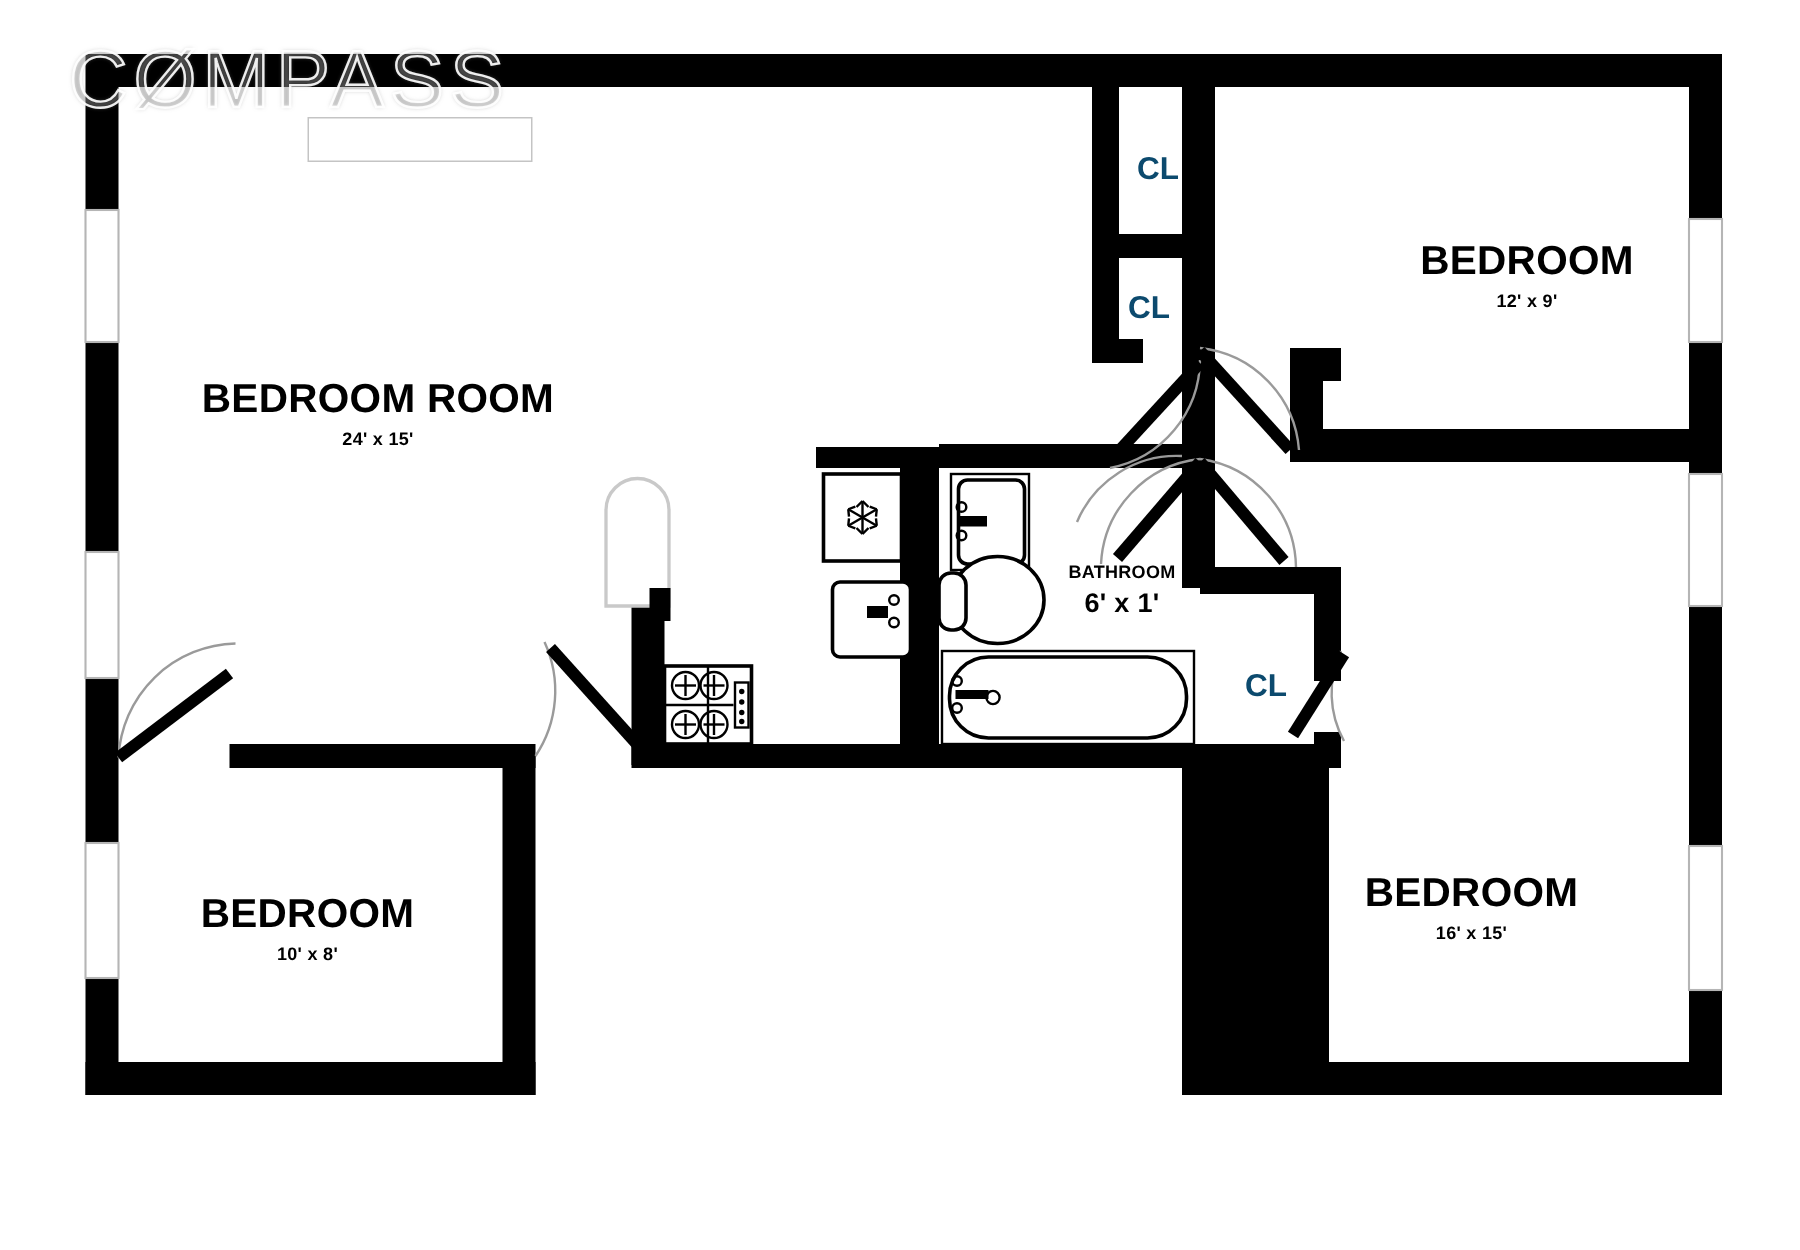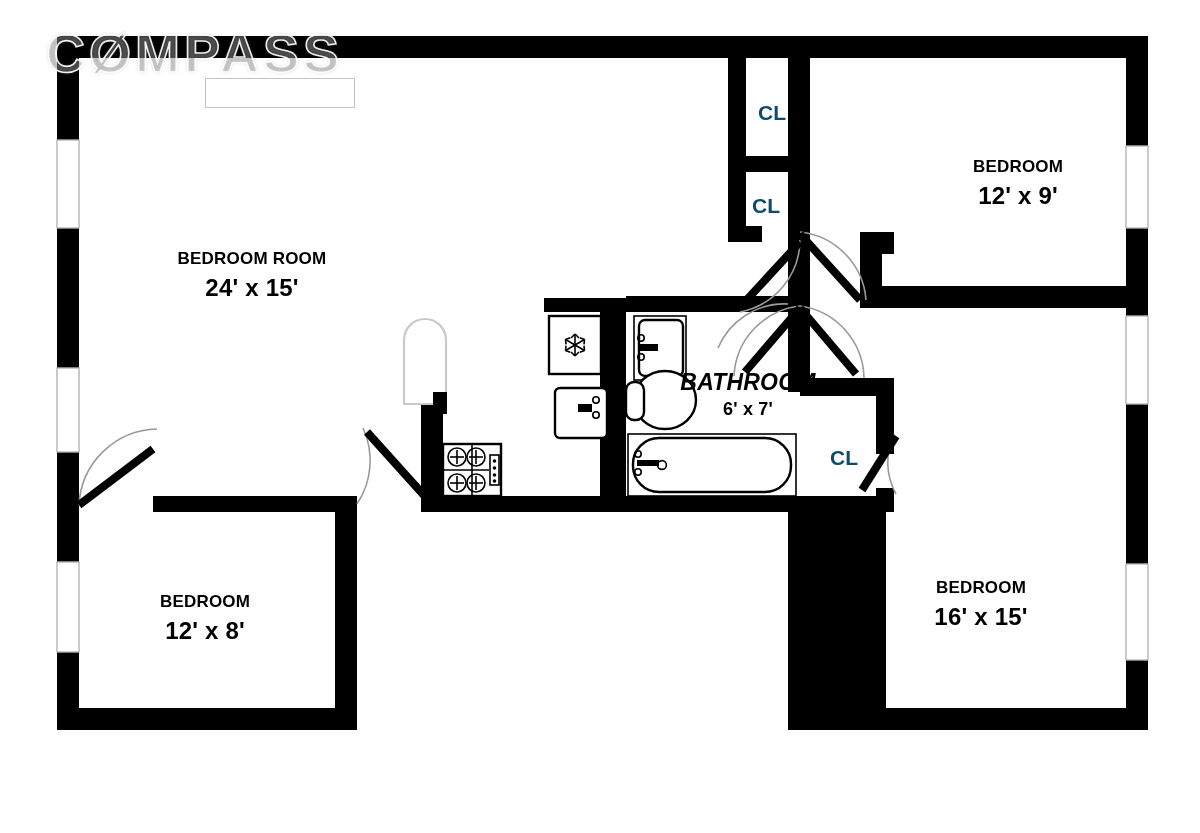"CØMPASS" #watermark .wm-text { font-weight: bold -> normal }
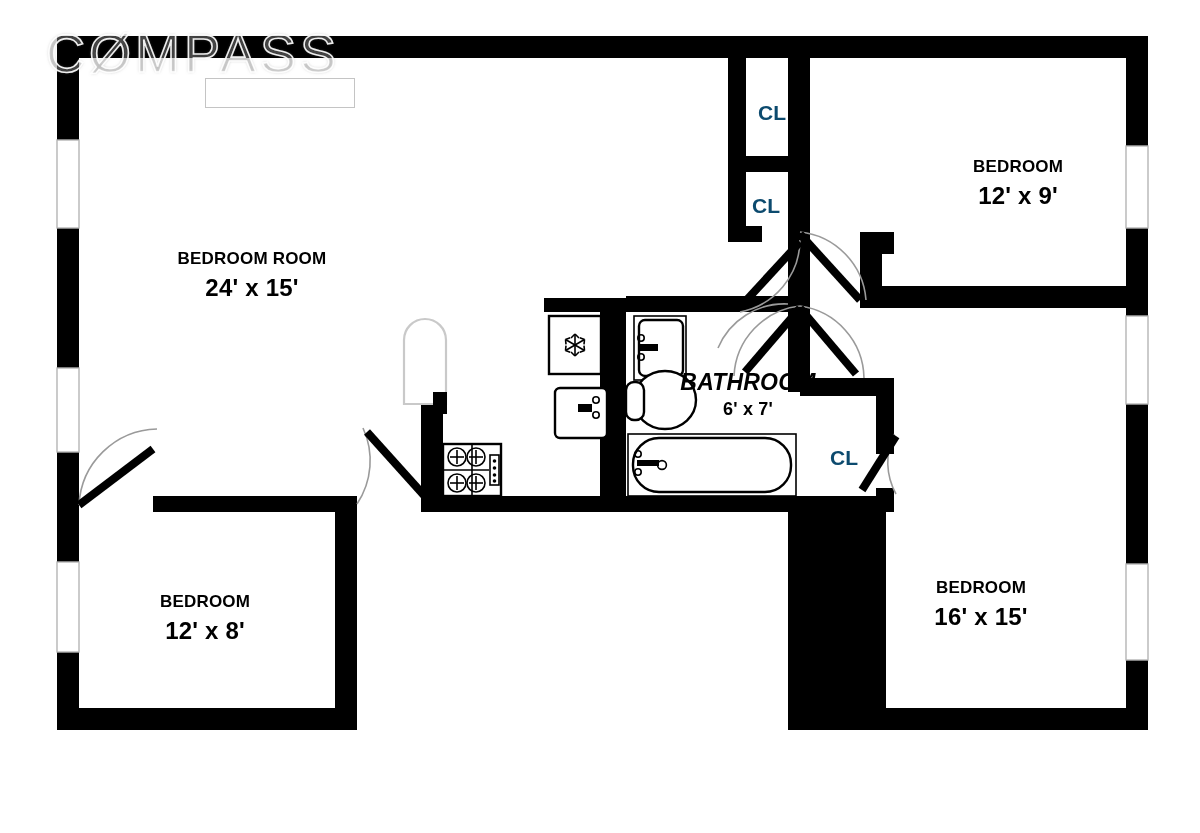"BEDROOM" .room-label .rl-name { font-size: 17px -> 27px }
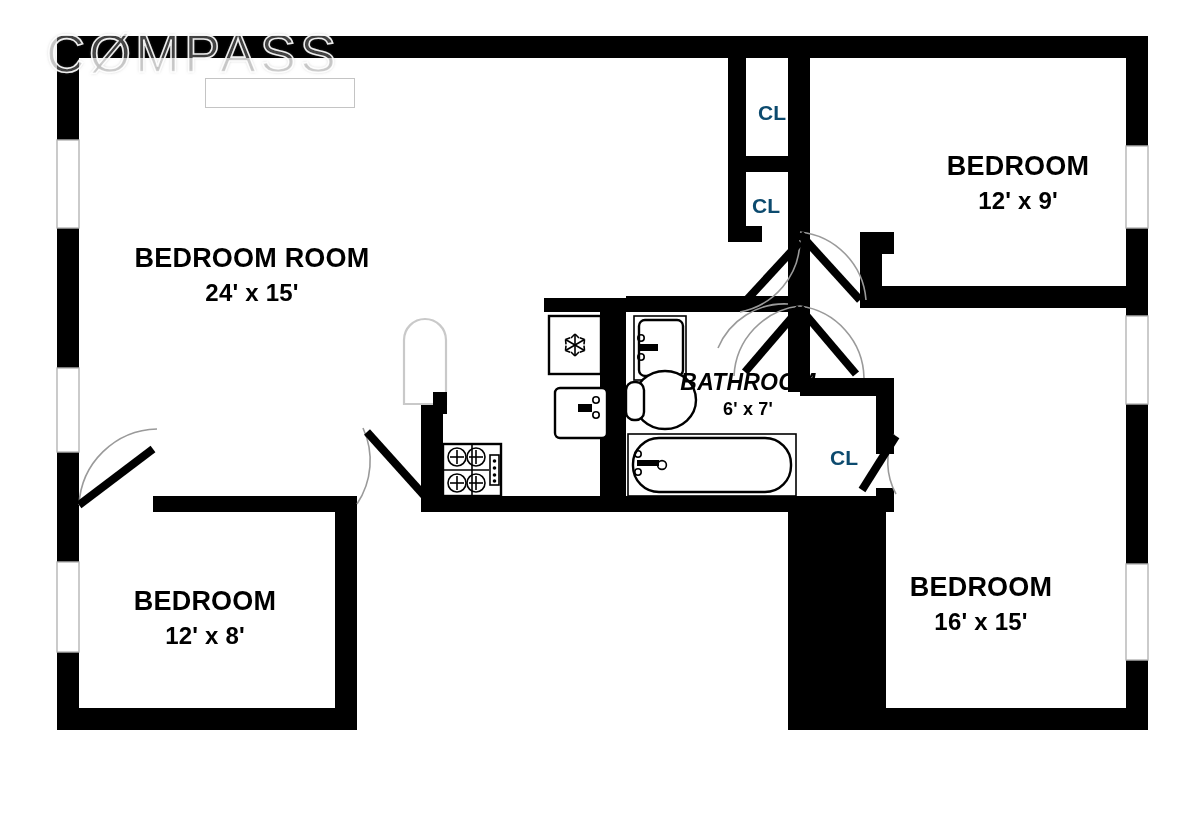"12' x 9'" .room-label .rl-dims { font-size: 24px -> 12px }
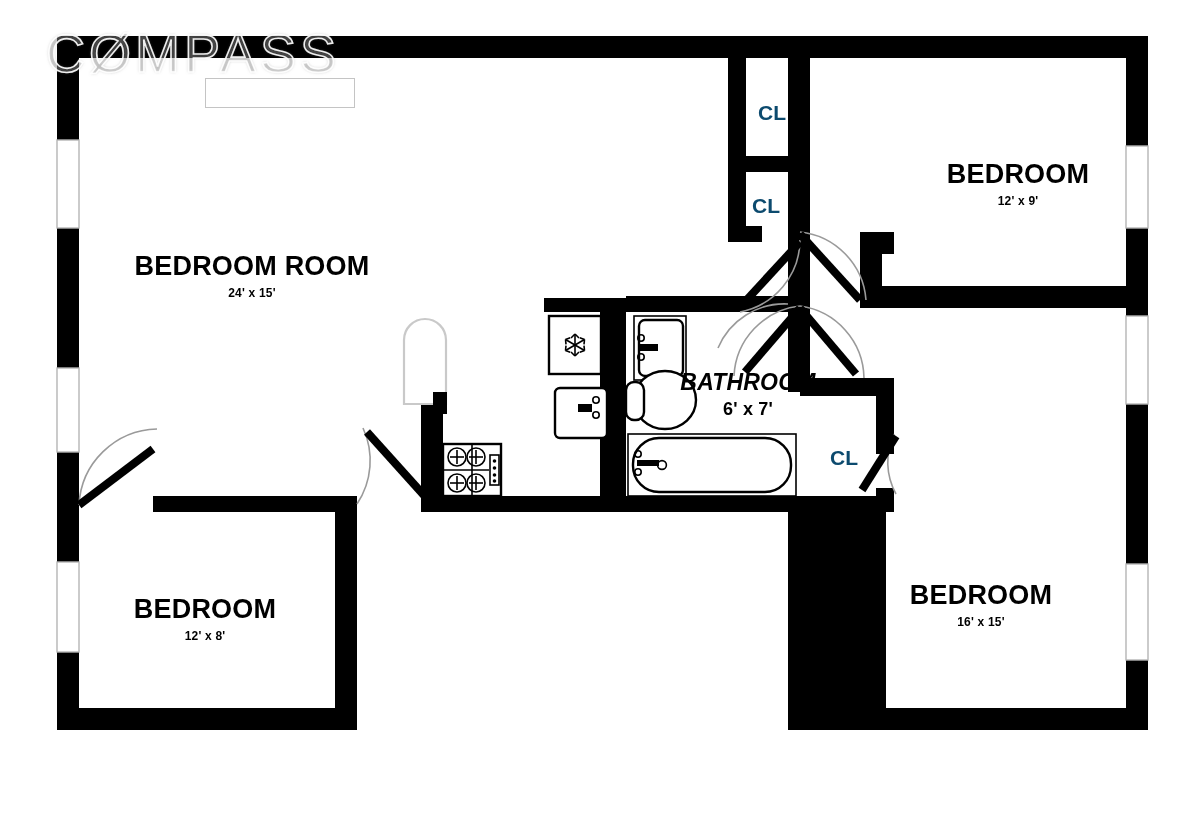"BATHROOM" .room-label.small .rl-name { font-size: 23px -> 12px; font-style: italic -> none }
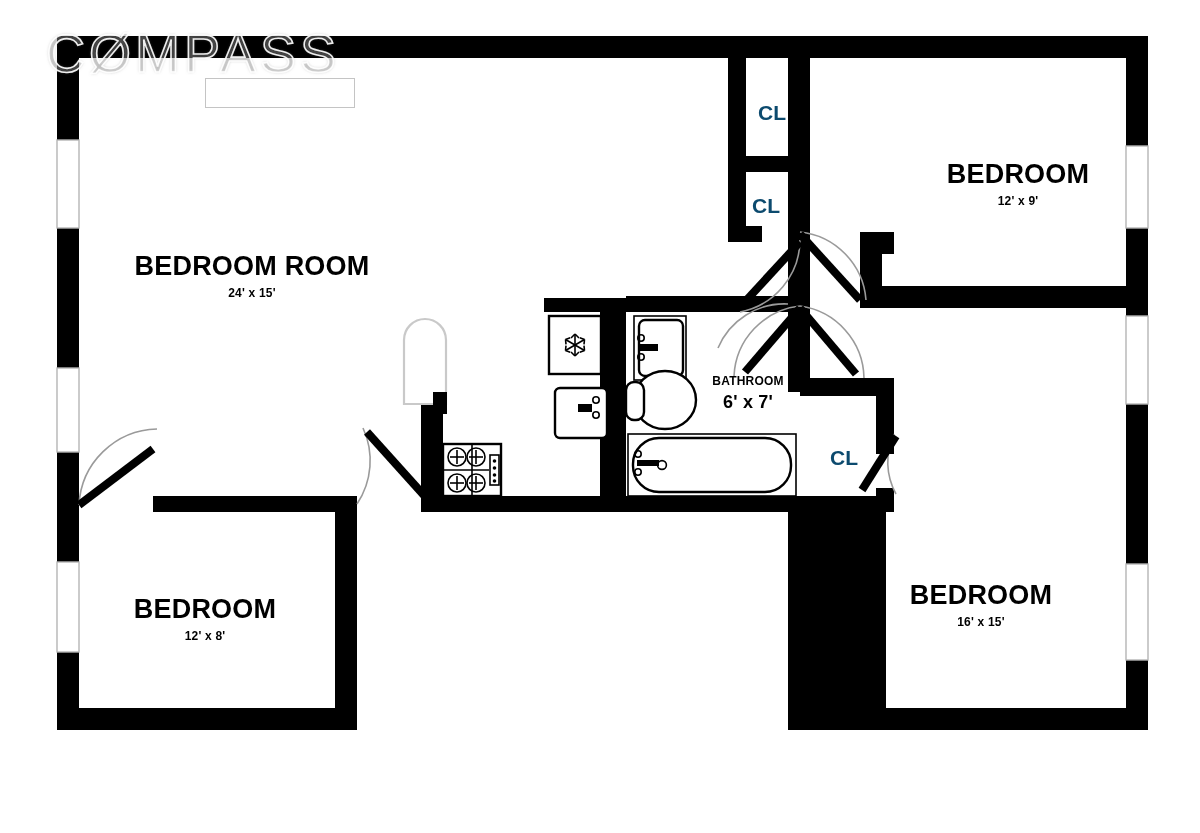"6' x 7'" span.rl-dims { text: 7' -> 1' }
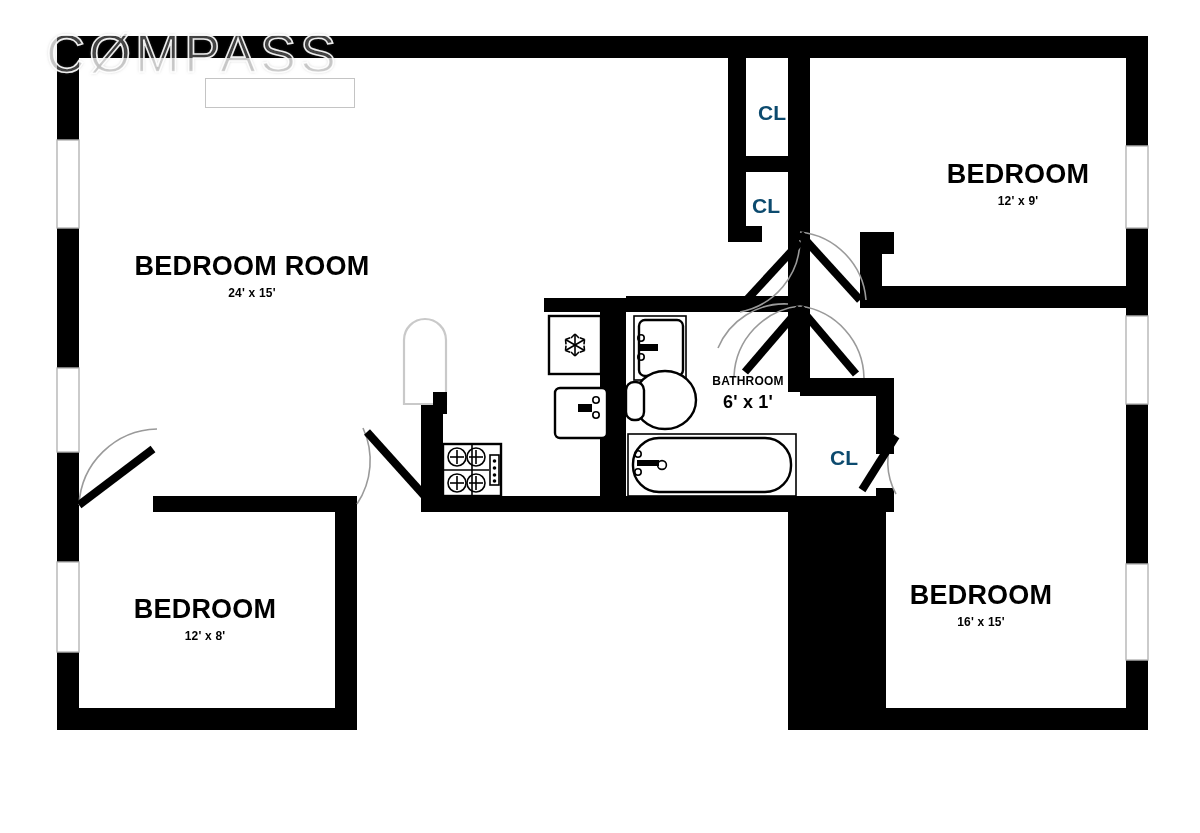"12' x 8'" span.rl-dims { text: 12' -> 10' }
